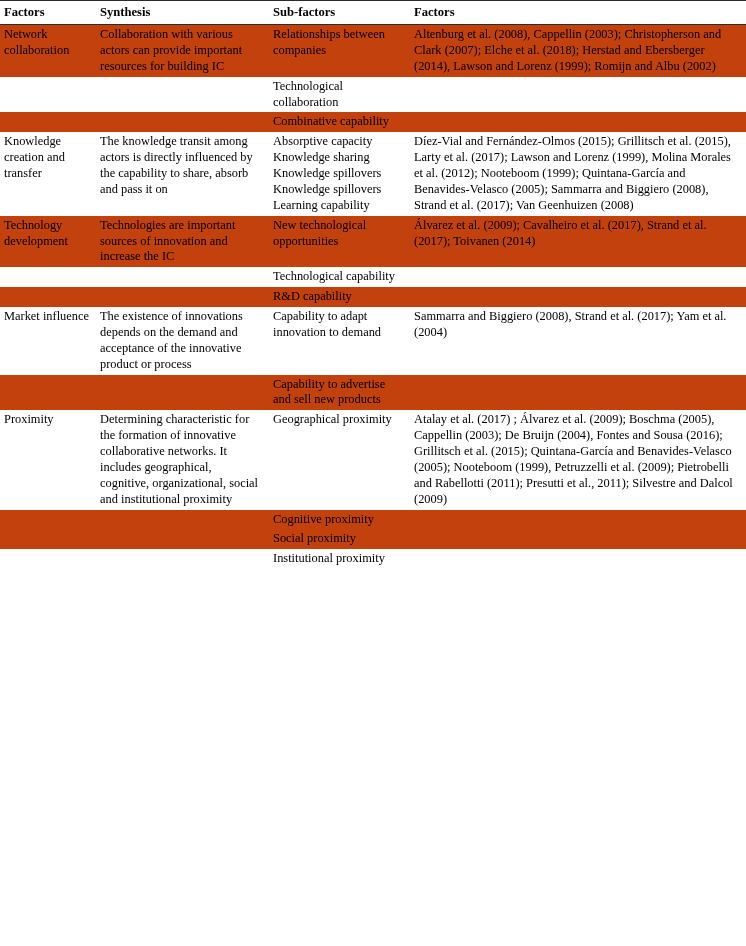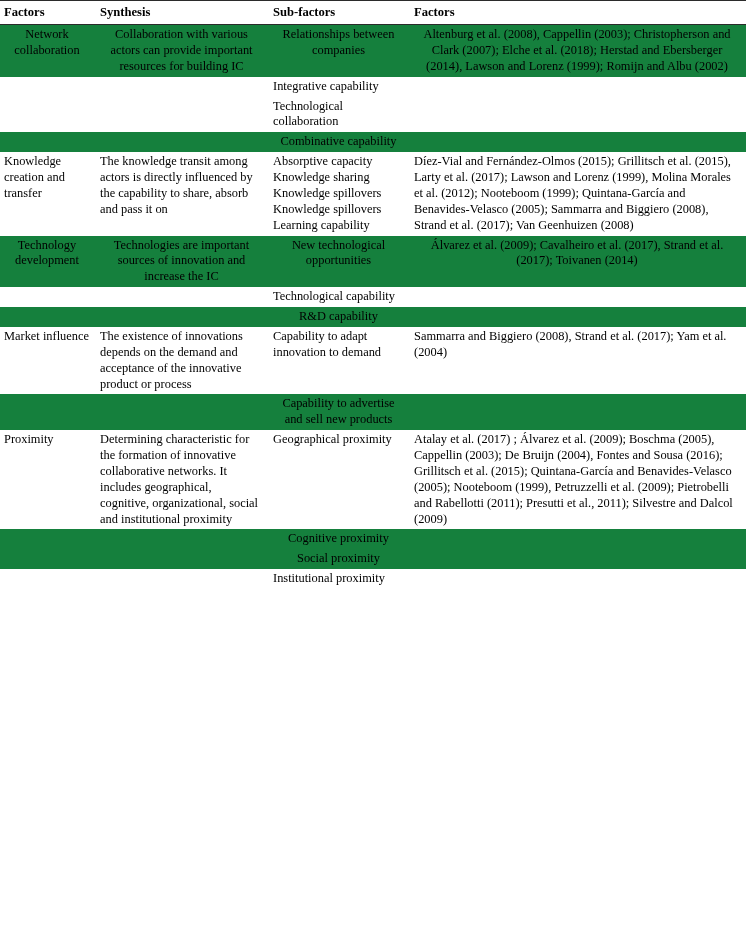"Network collaboration" tbody tr.shade td { background: #15803d -> #c2410c; text-align: center -> none }
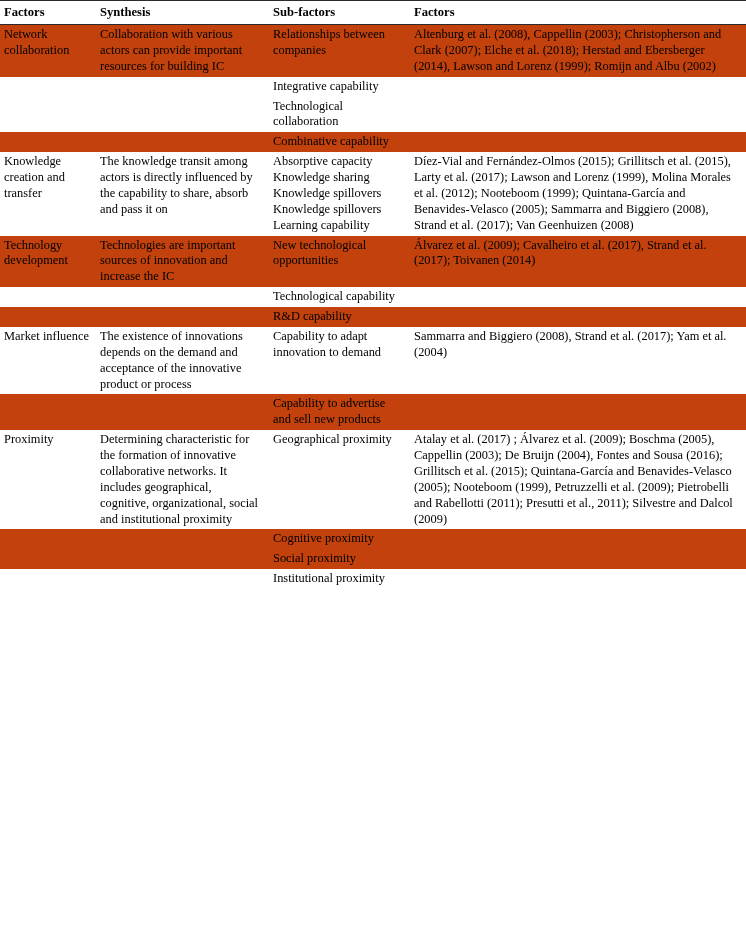"Integrative capability" tr.plain { html: <tr> <td> <span></span> </td> <td> <span></span> </td> <td> <span>Integrative capability</span> </td> <td> <span></span> </td> </tr> -> none }
